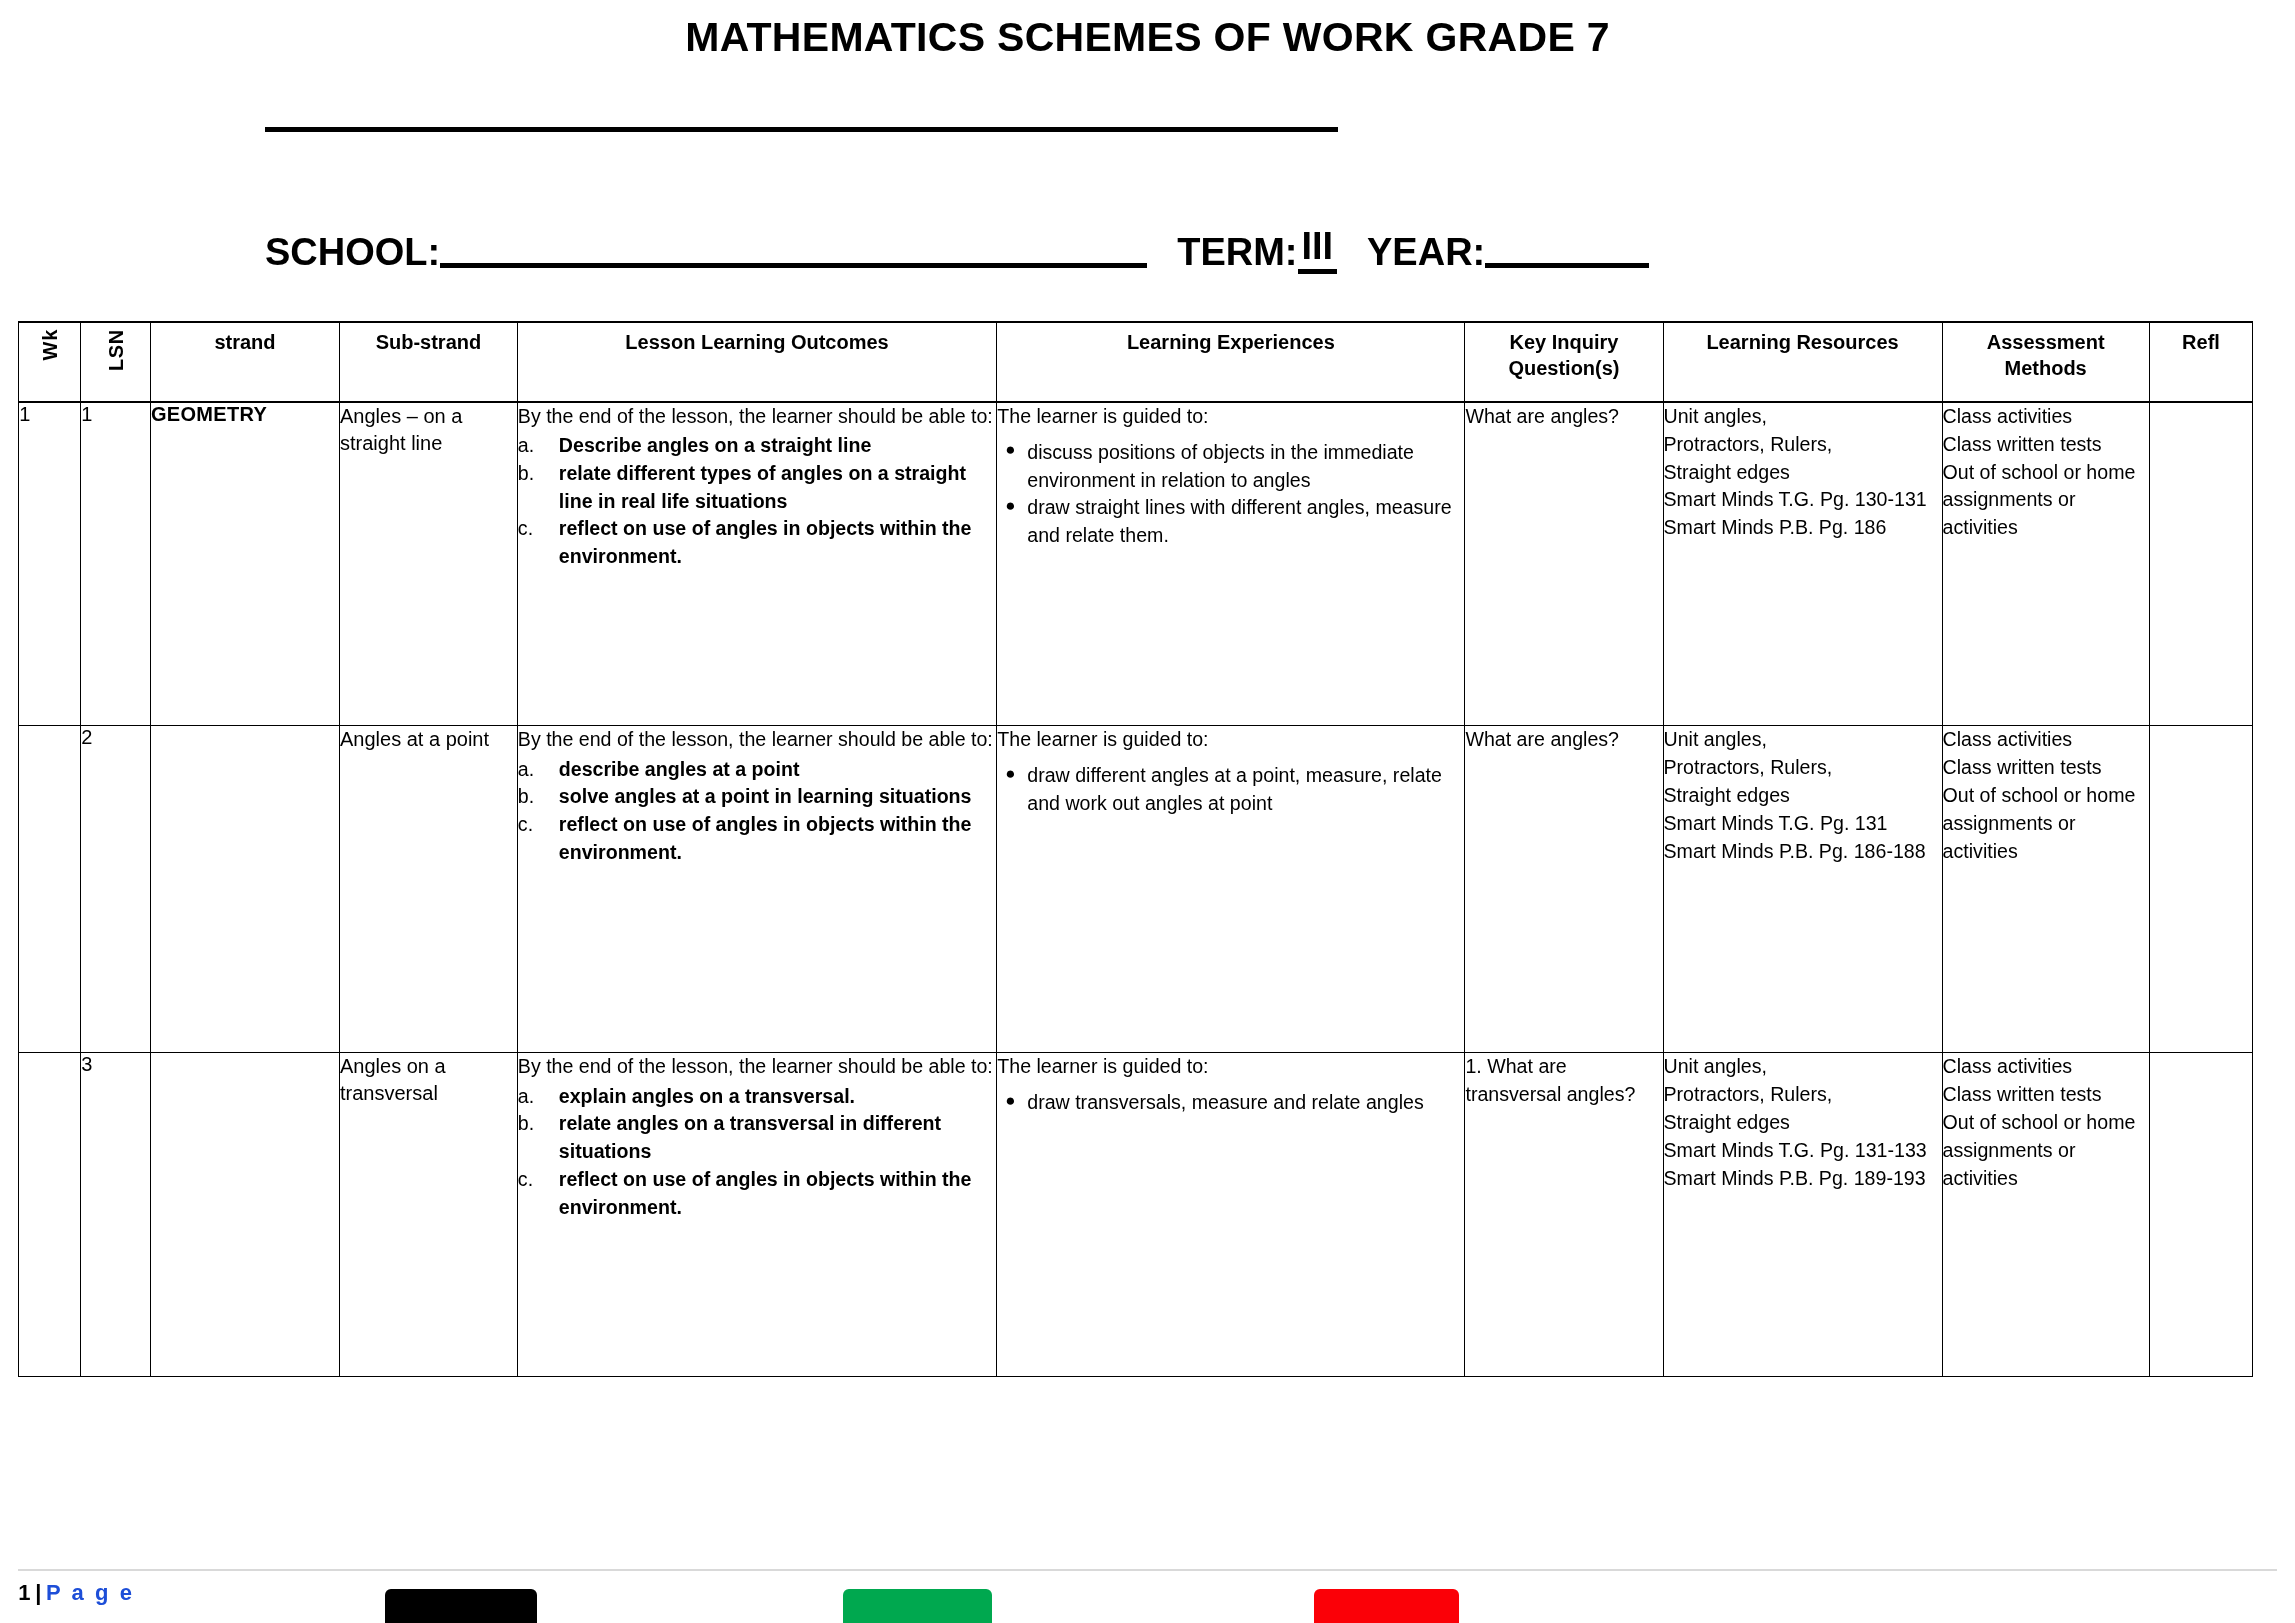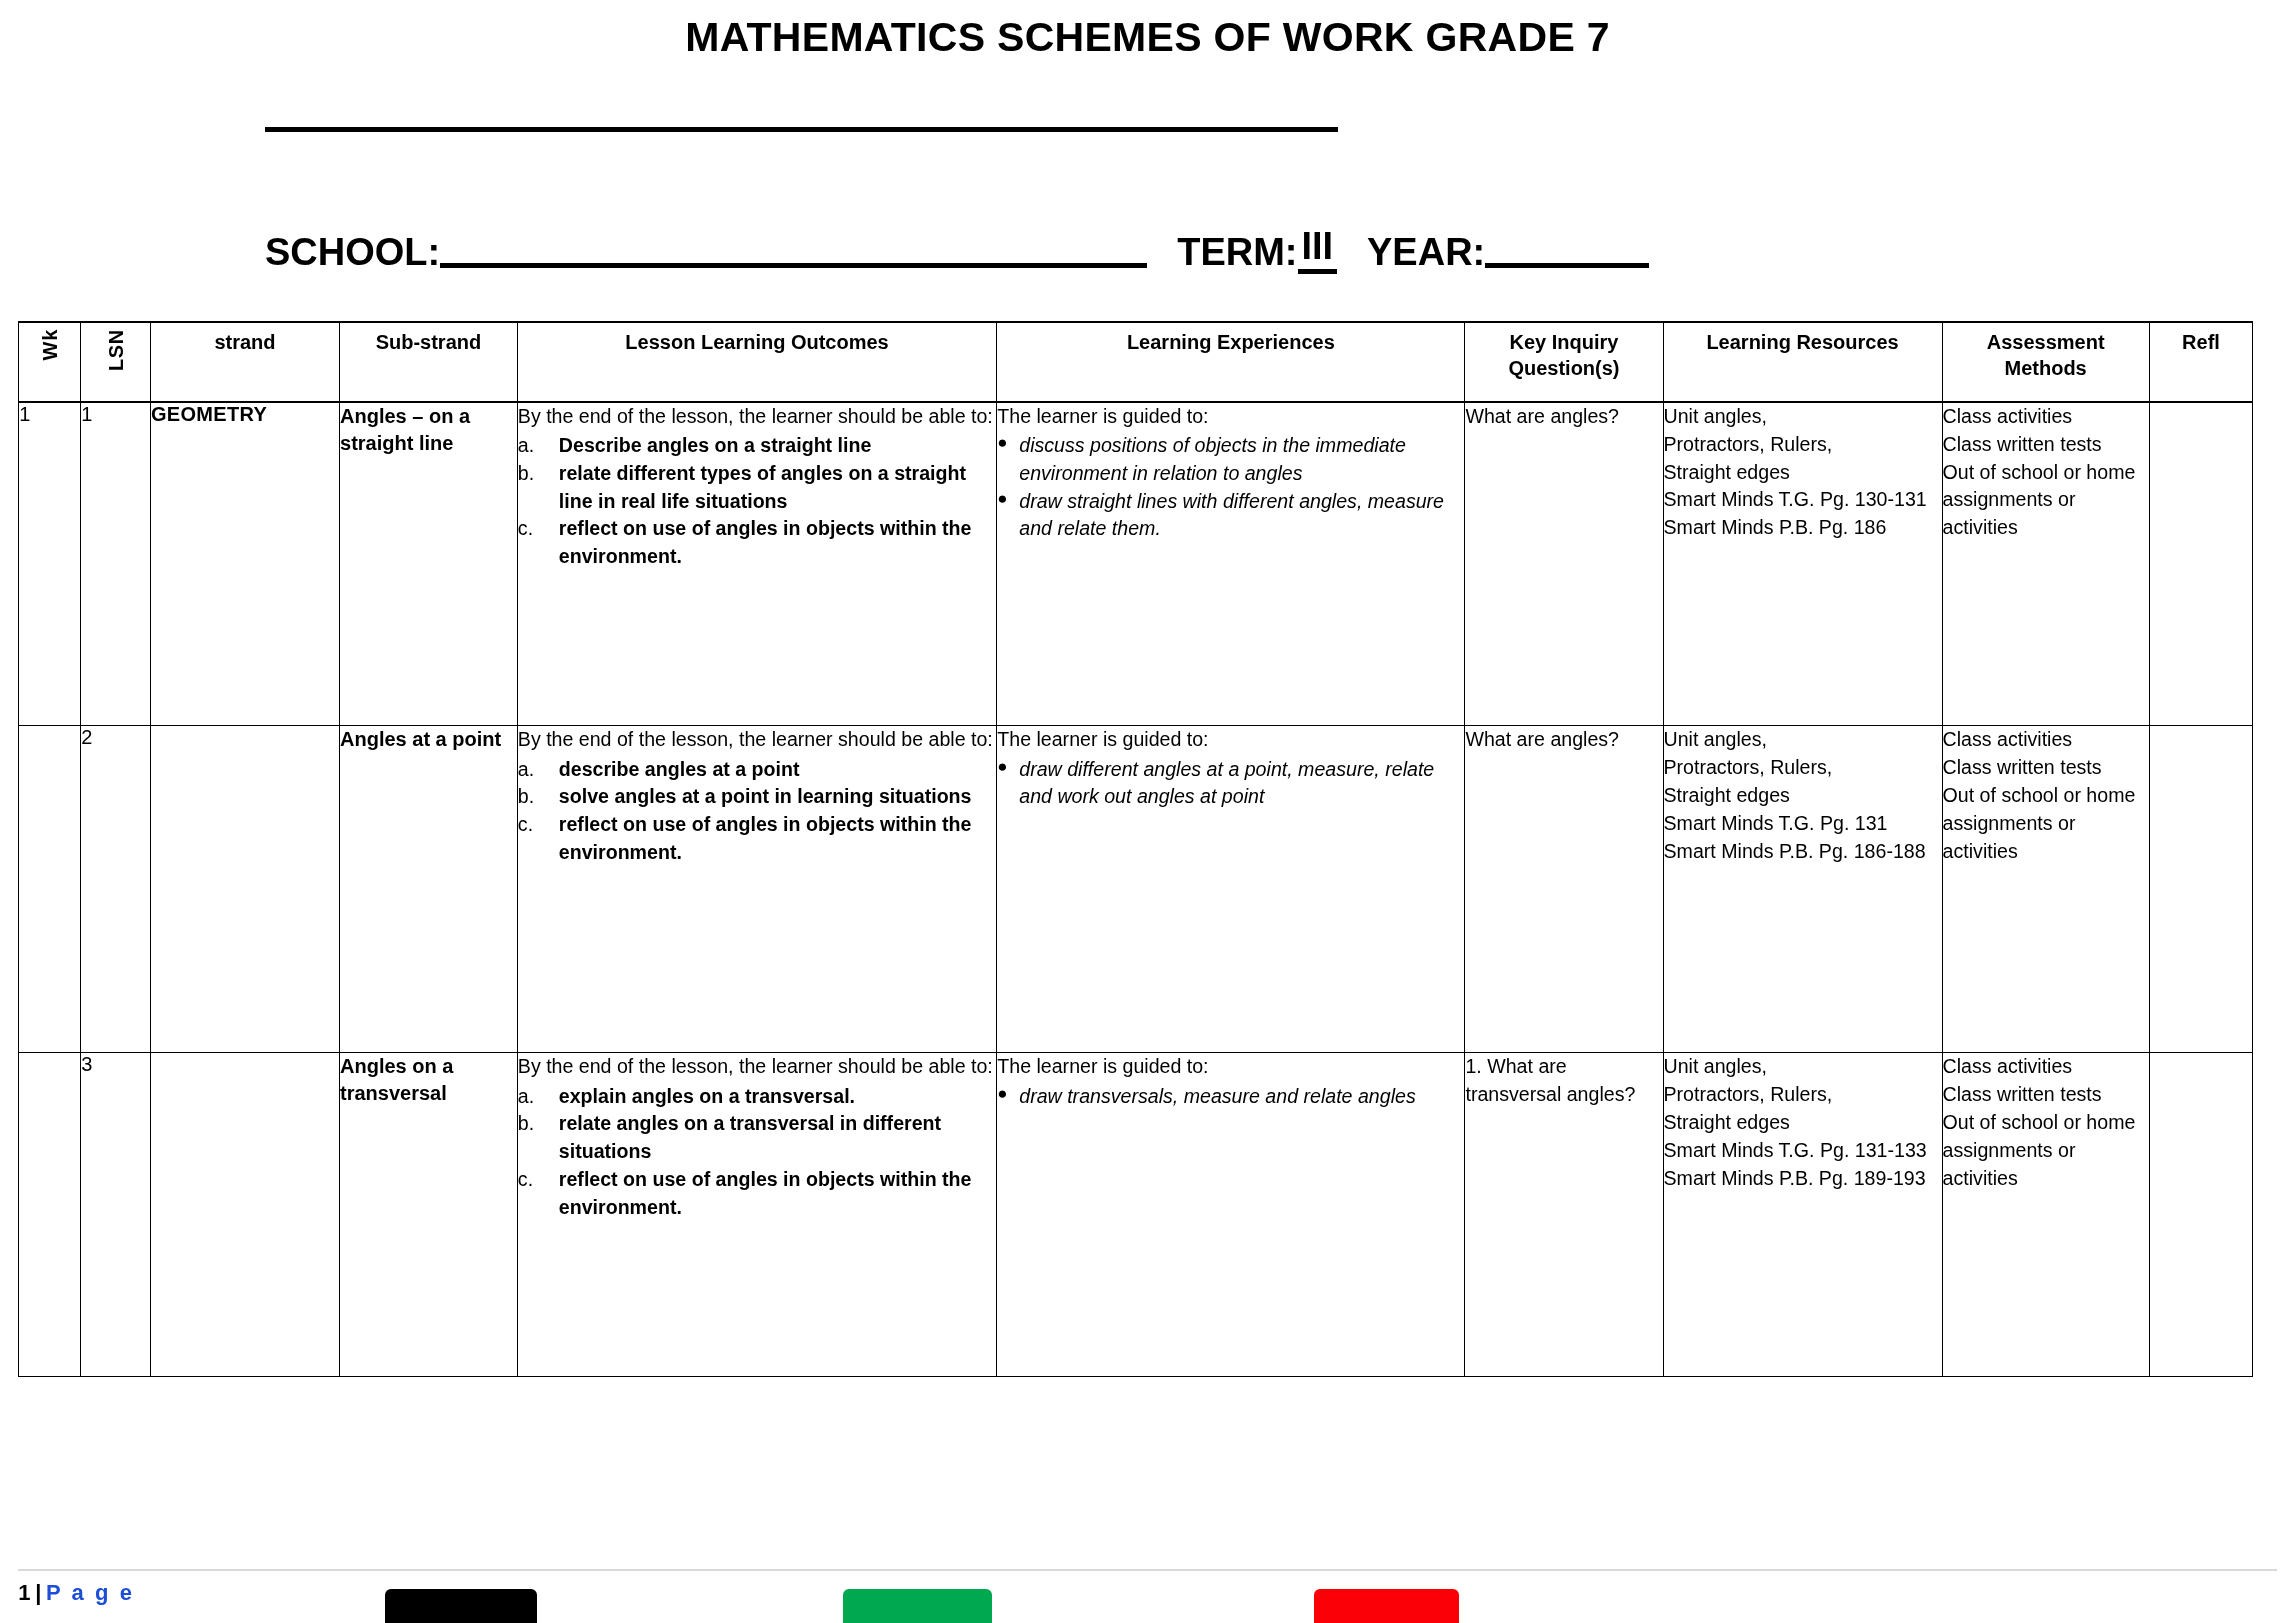"Angles – on a straight" td.substrand { font-weight: bold -> normal }
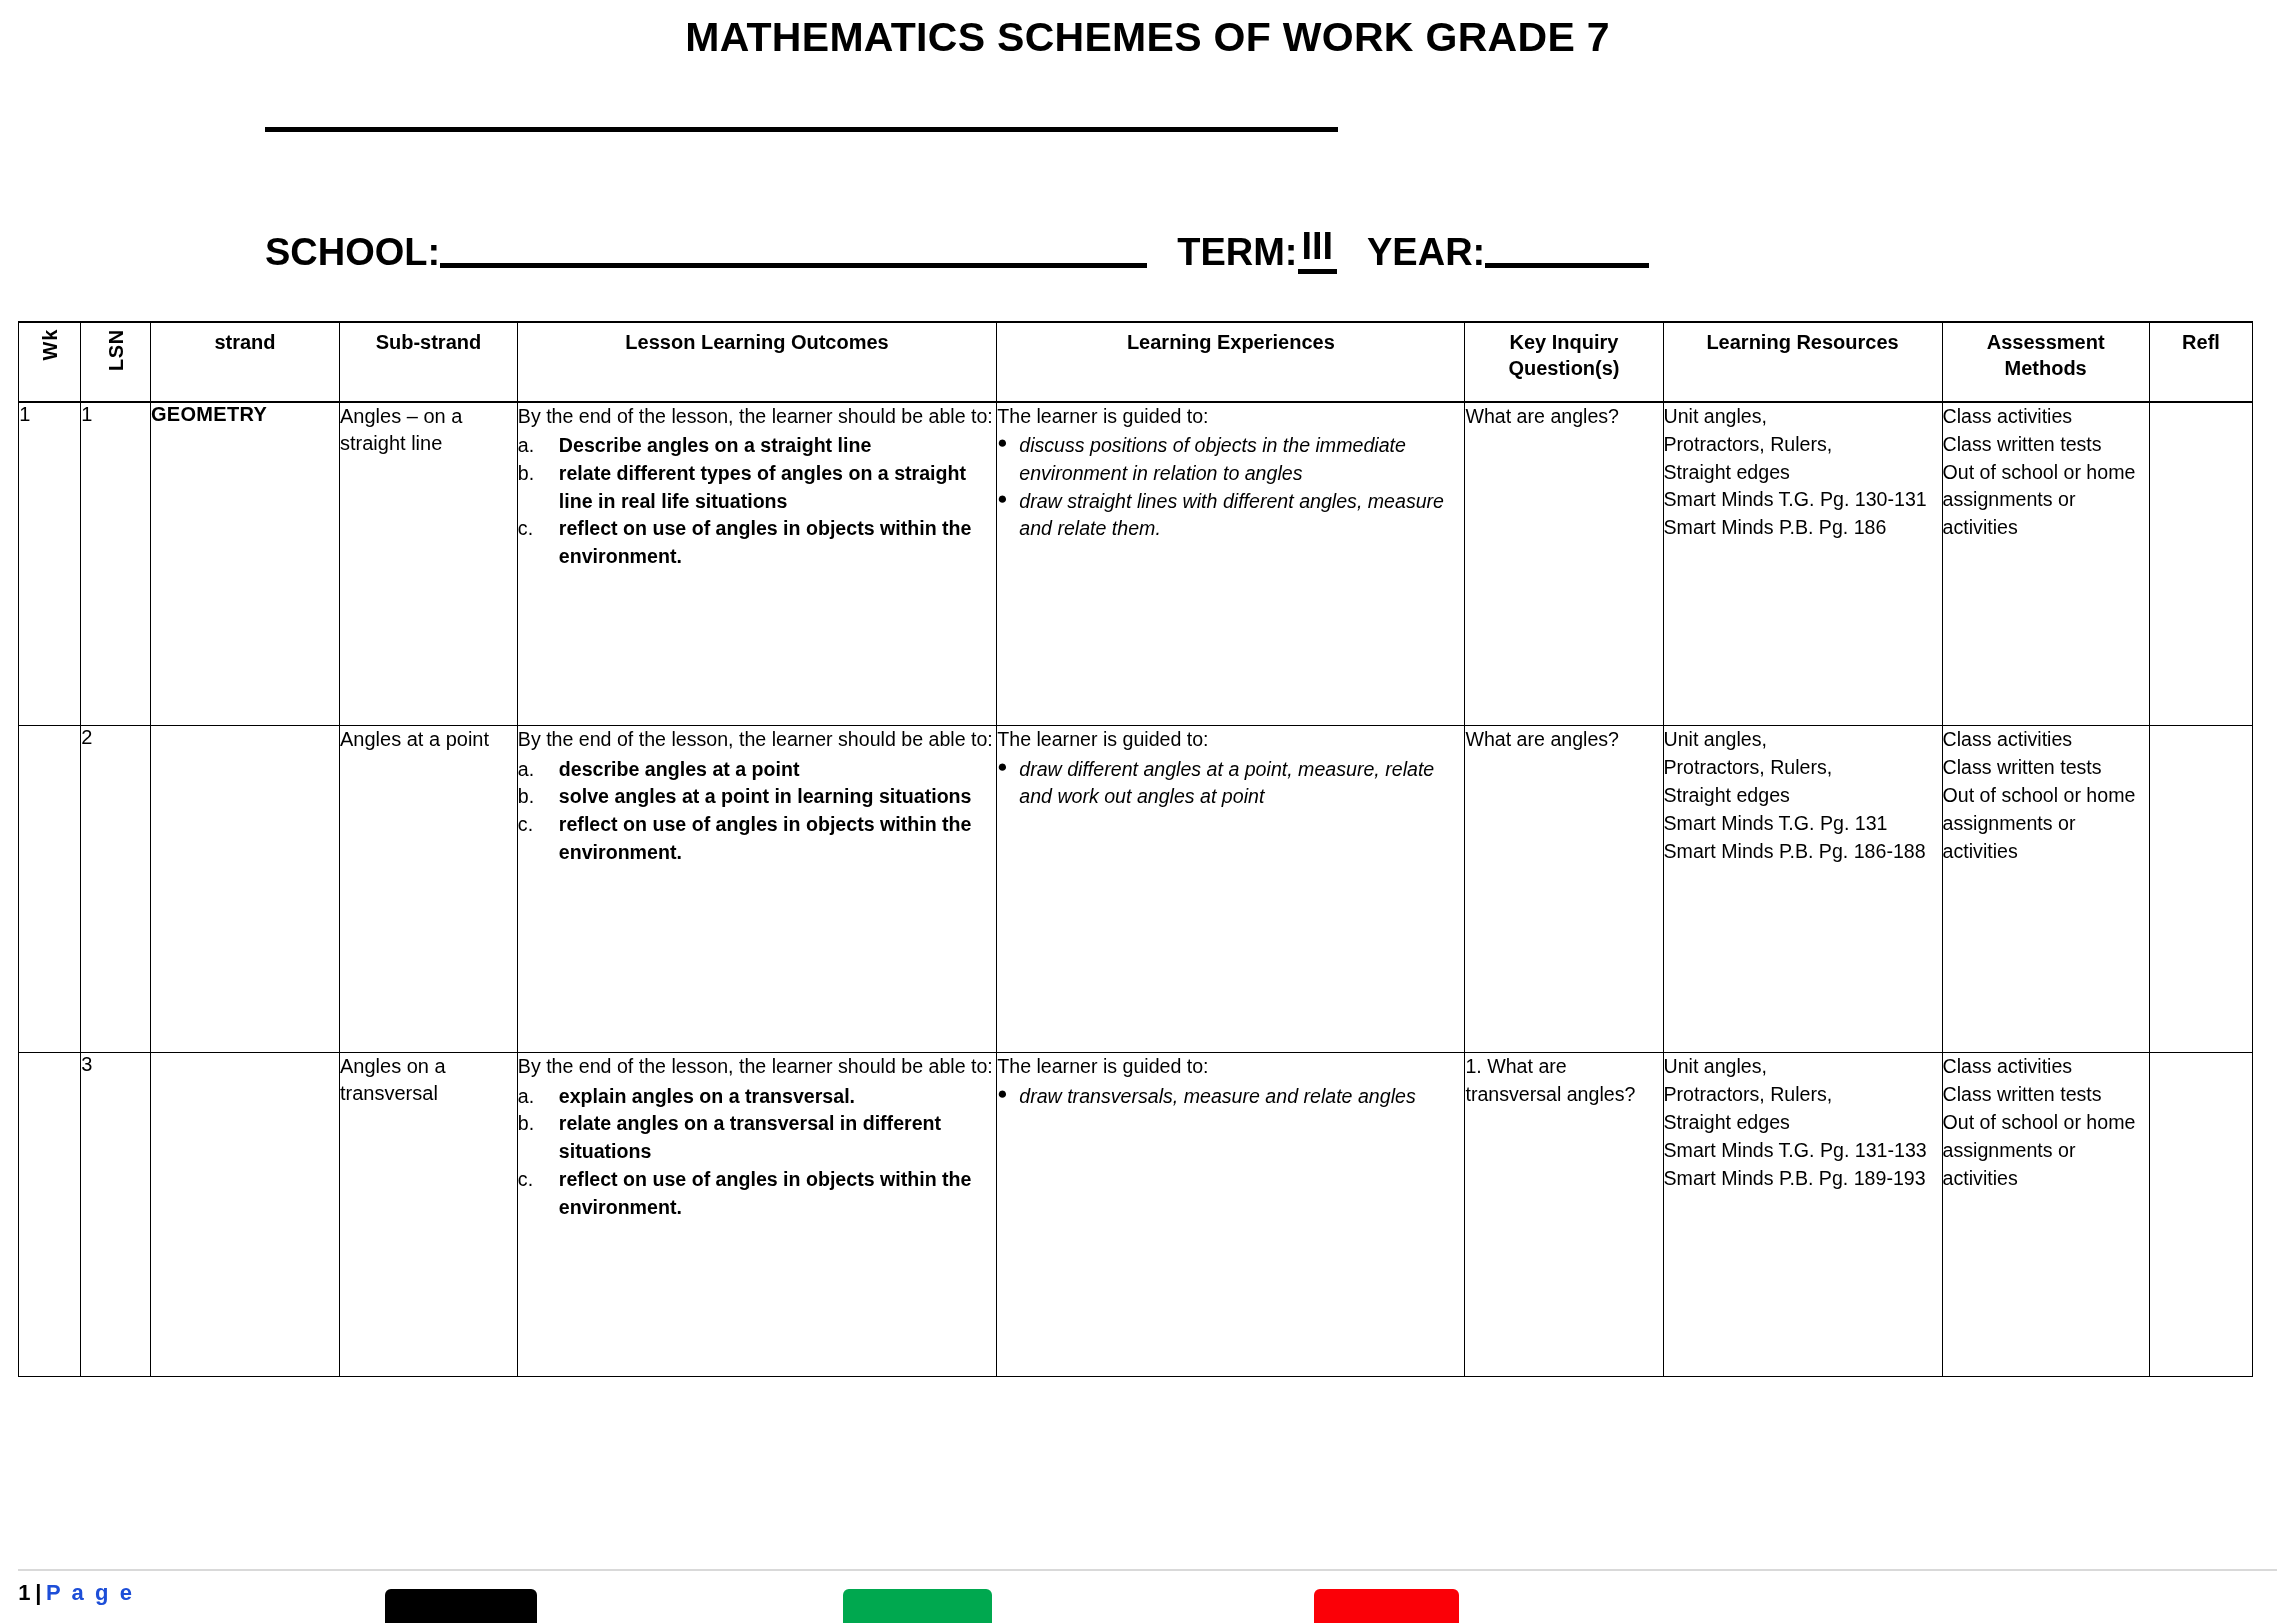"discuss positions of objects in" ul.dots { font-style: italic -> none; margin: 0 -> 8px }
